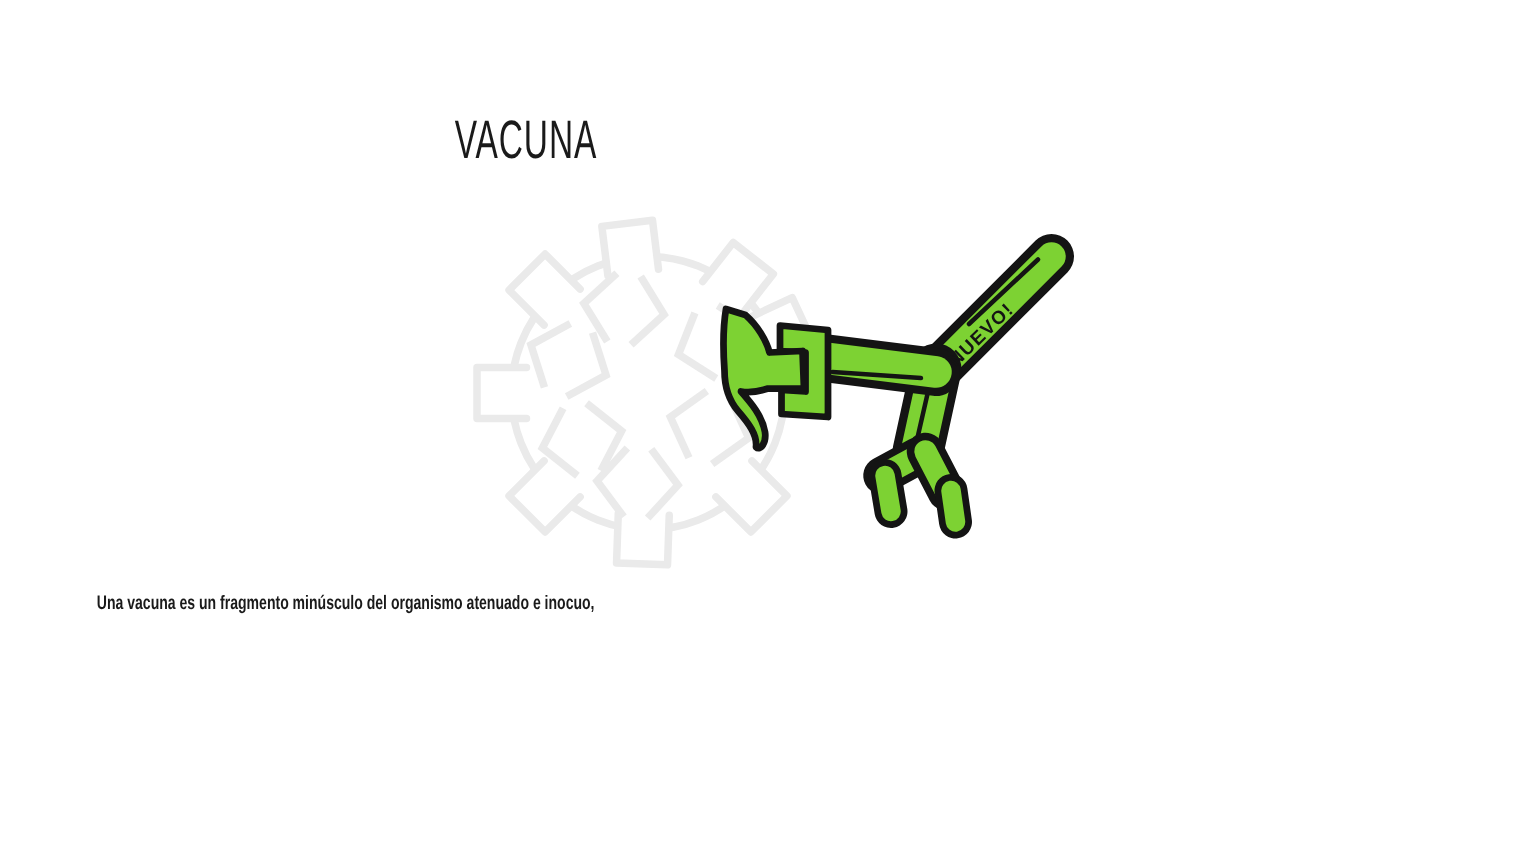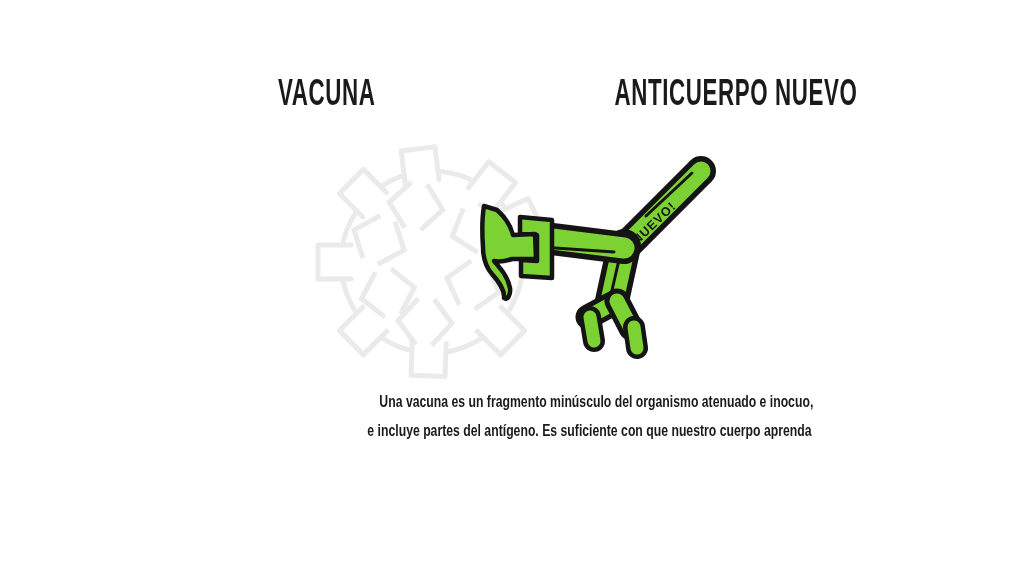"VACUNA" .title { font-weight: 700 -> 400; text-align: center -> right }
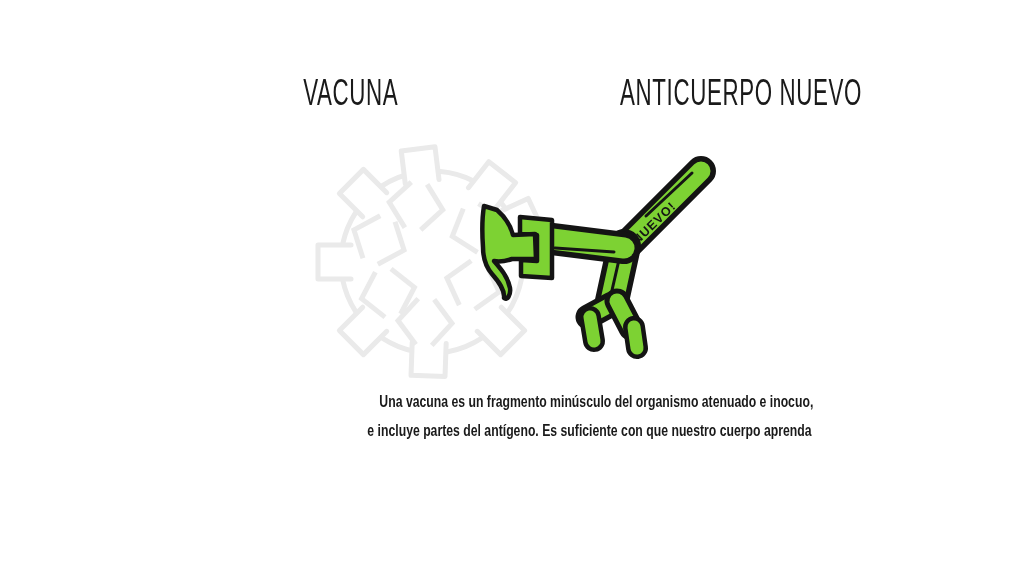"ANTICUERPO NUEVO" div.title { html: <div> <span>ANTICUERPO NUEVO</span> </div> -> none }
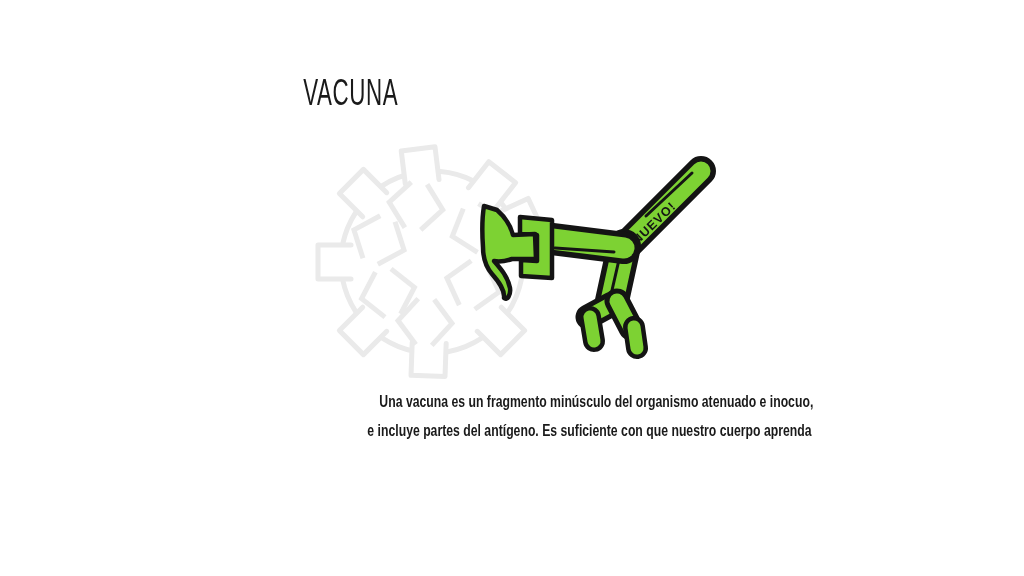"Una vacuna es un fragmento" #caption { font-size: 17px -> 13px; text-align: right -> left }
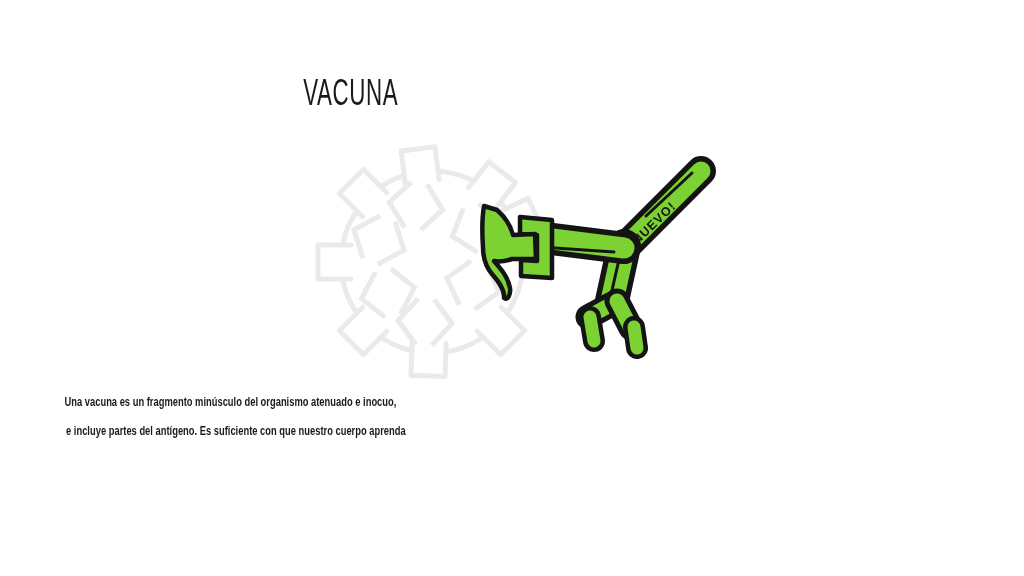"e incluye partes del antígeno." div.caption-row { html: <div><span>e incluye partes del antígeno. Es suficiente con que nuestro cuerpo aprenda</span></div> -> none }
